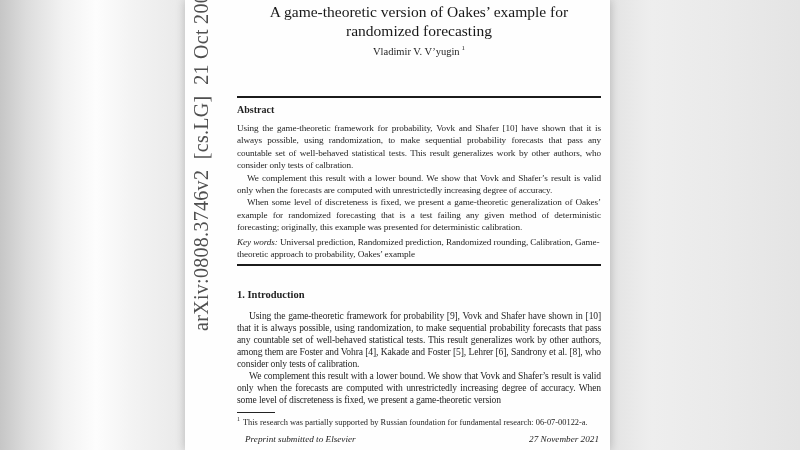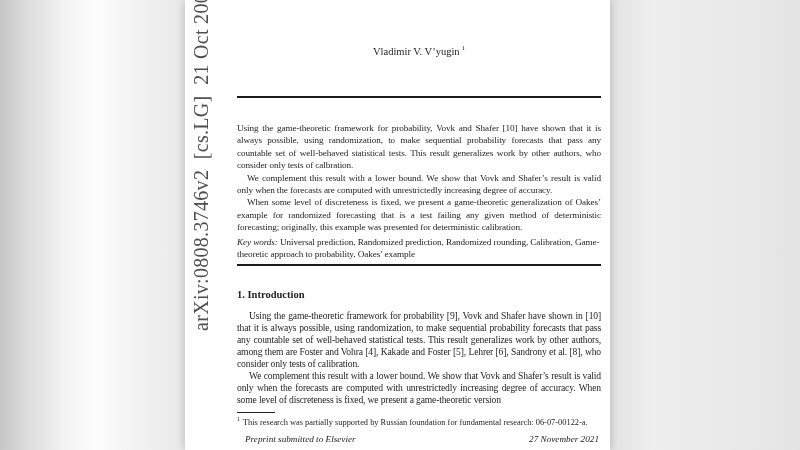"A game-theoretic version of Oakes’" div.block { html: none -> <div> <div>A game-theoretic version of Oakes’ example for</div> <div>randomized forecasting</div> </div> }
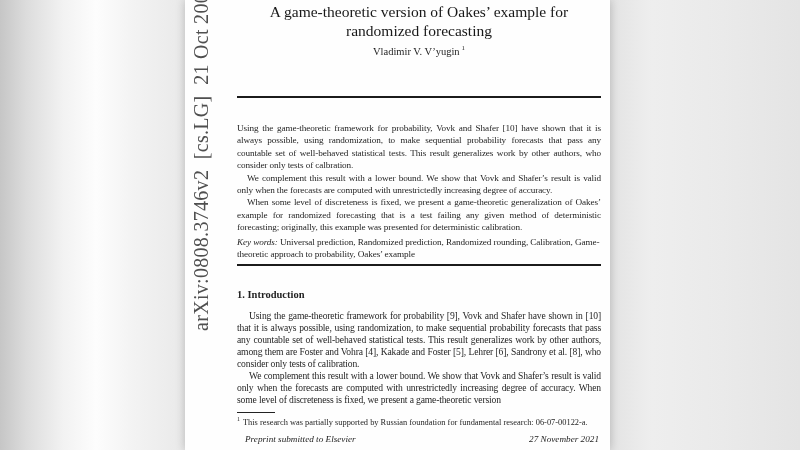"Abstract" div.block { html: none -> <div>Abstract</div> }
